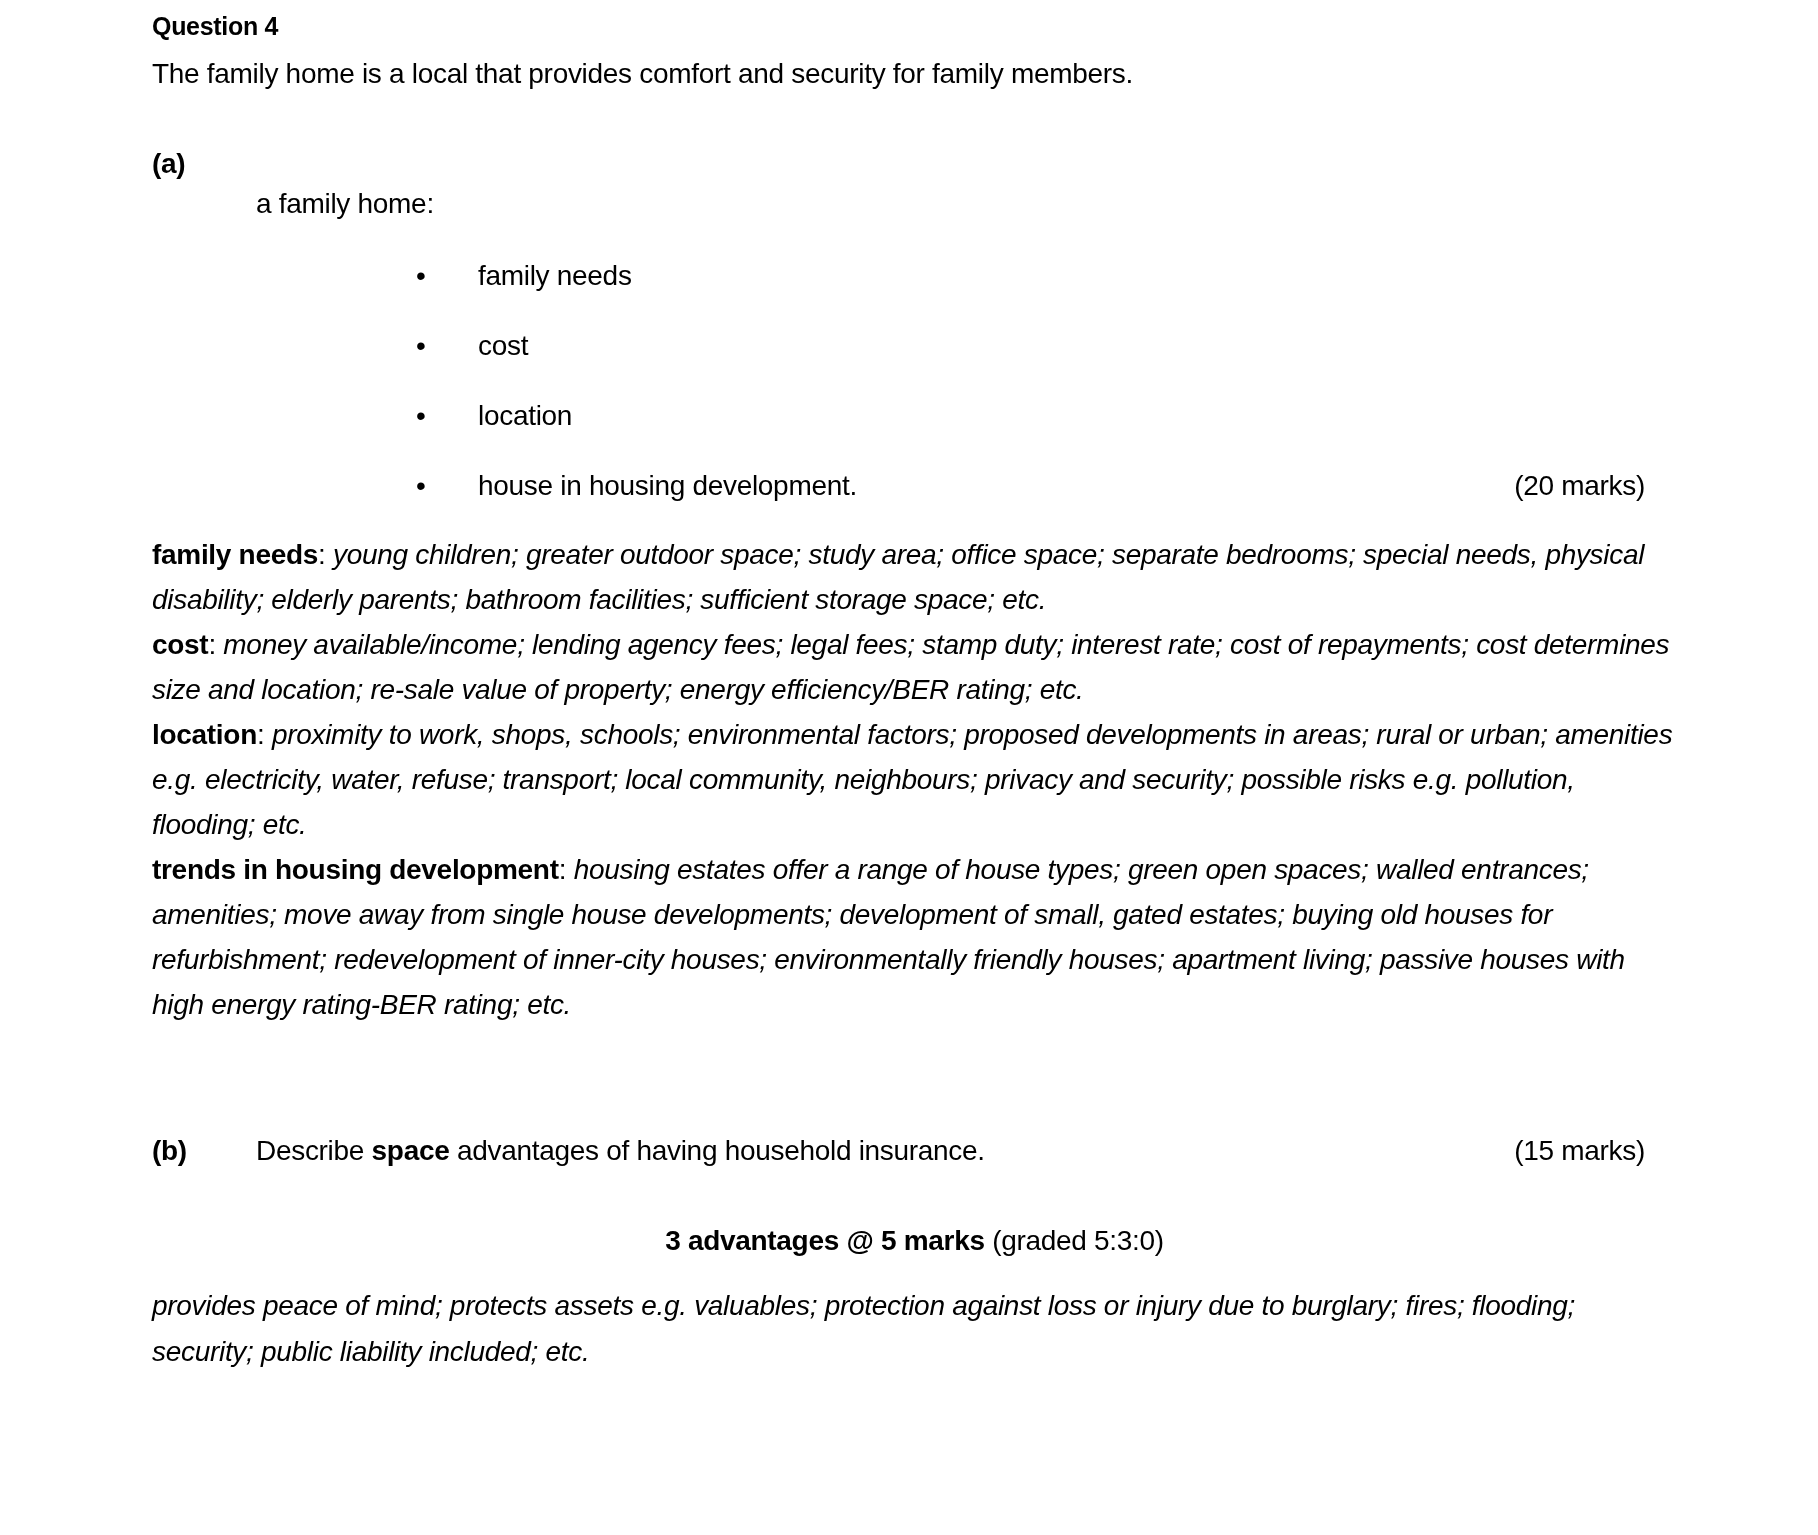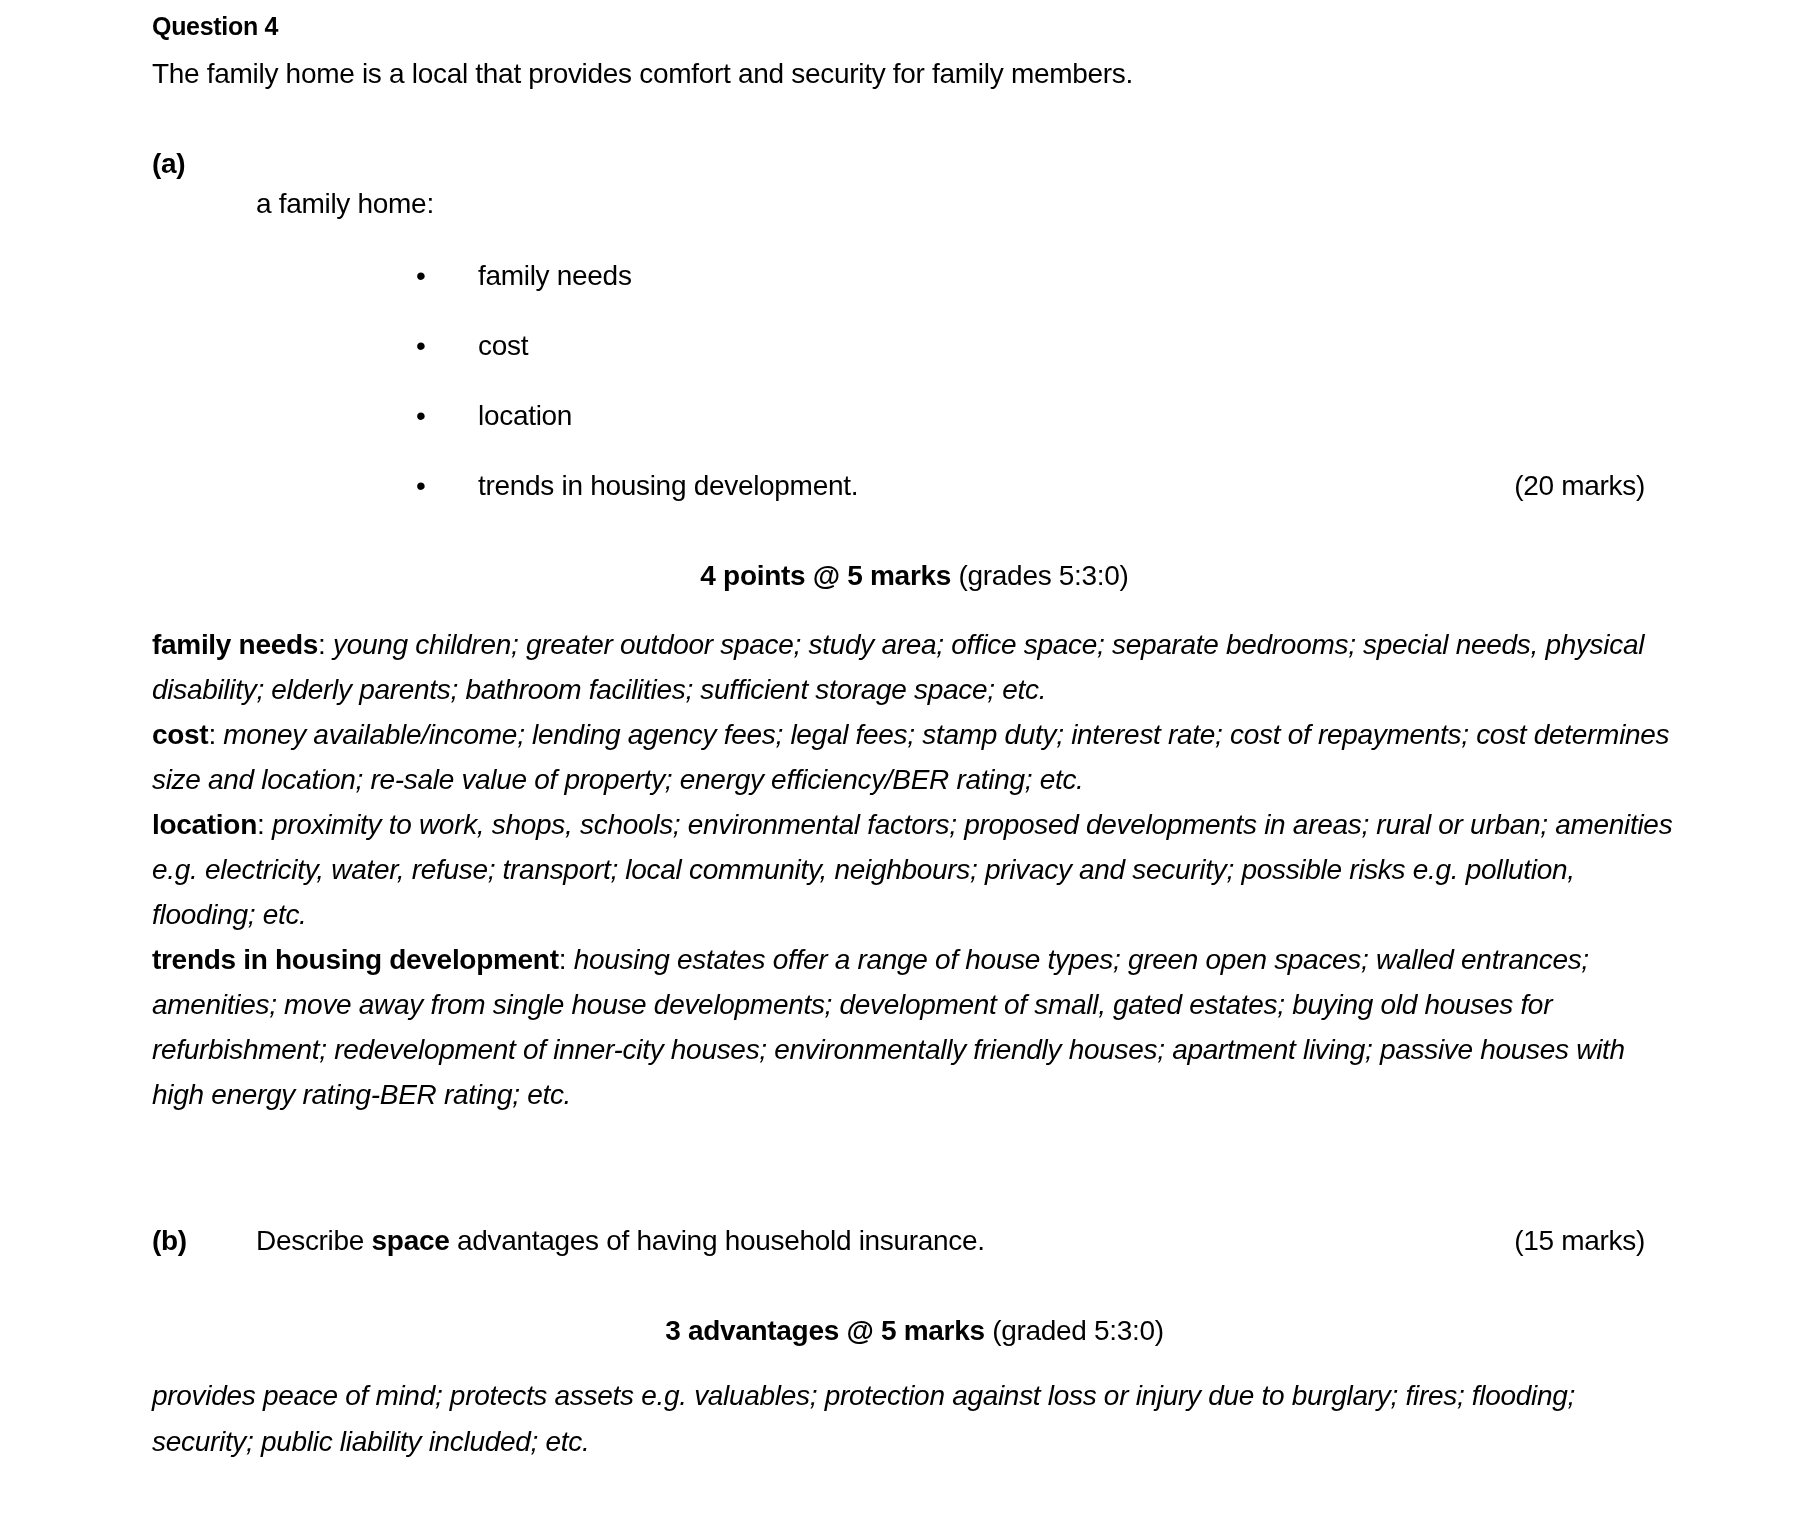"trends in housing development." span { text: trends -> house }
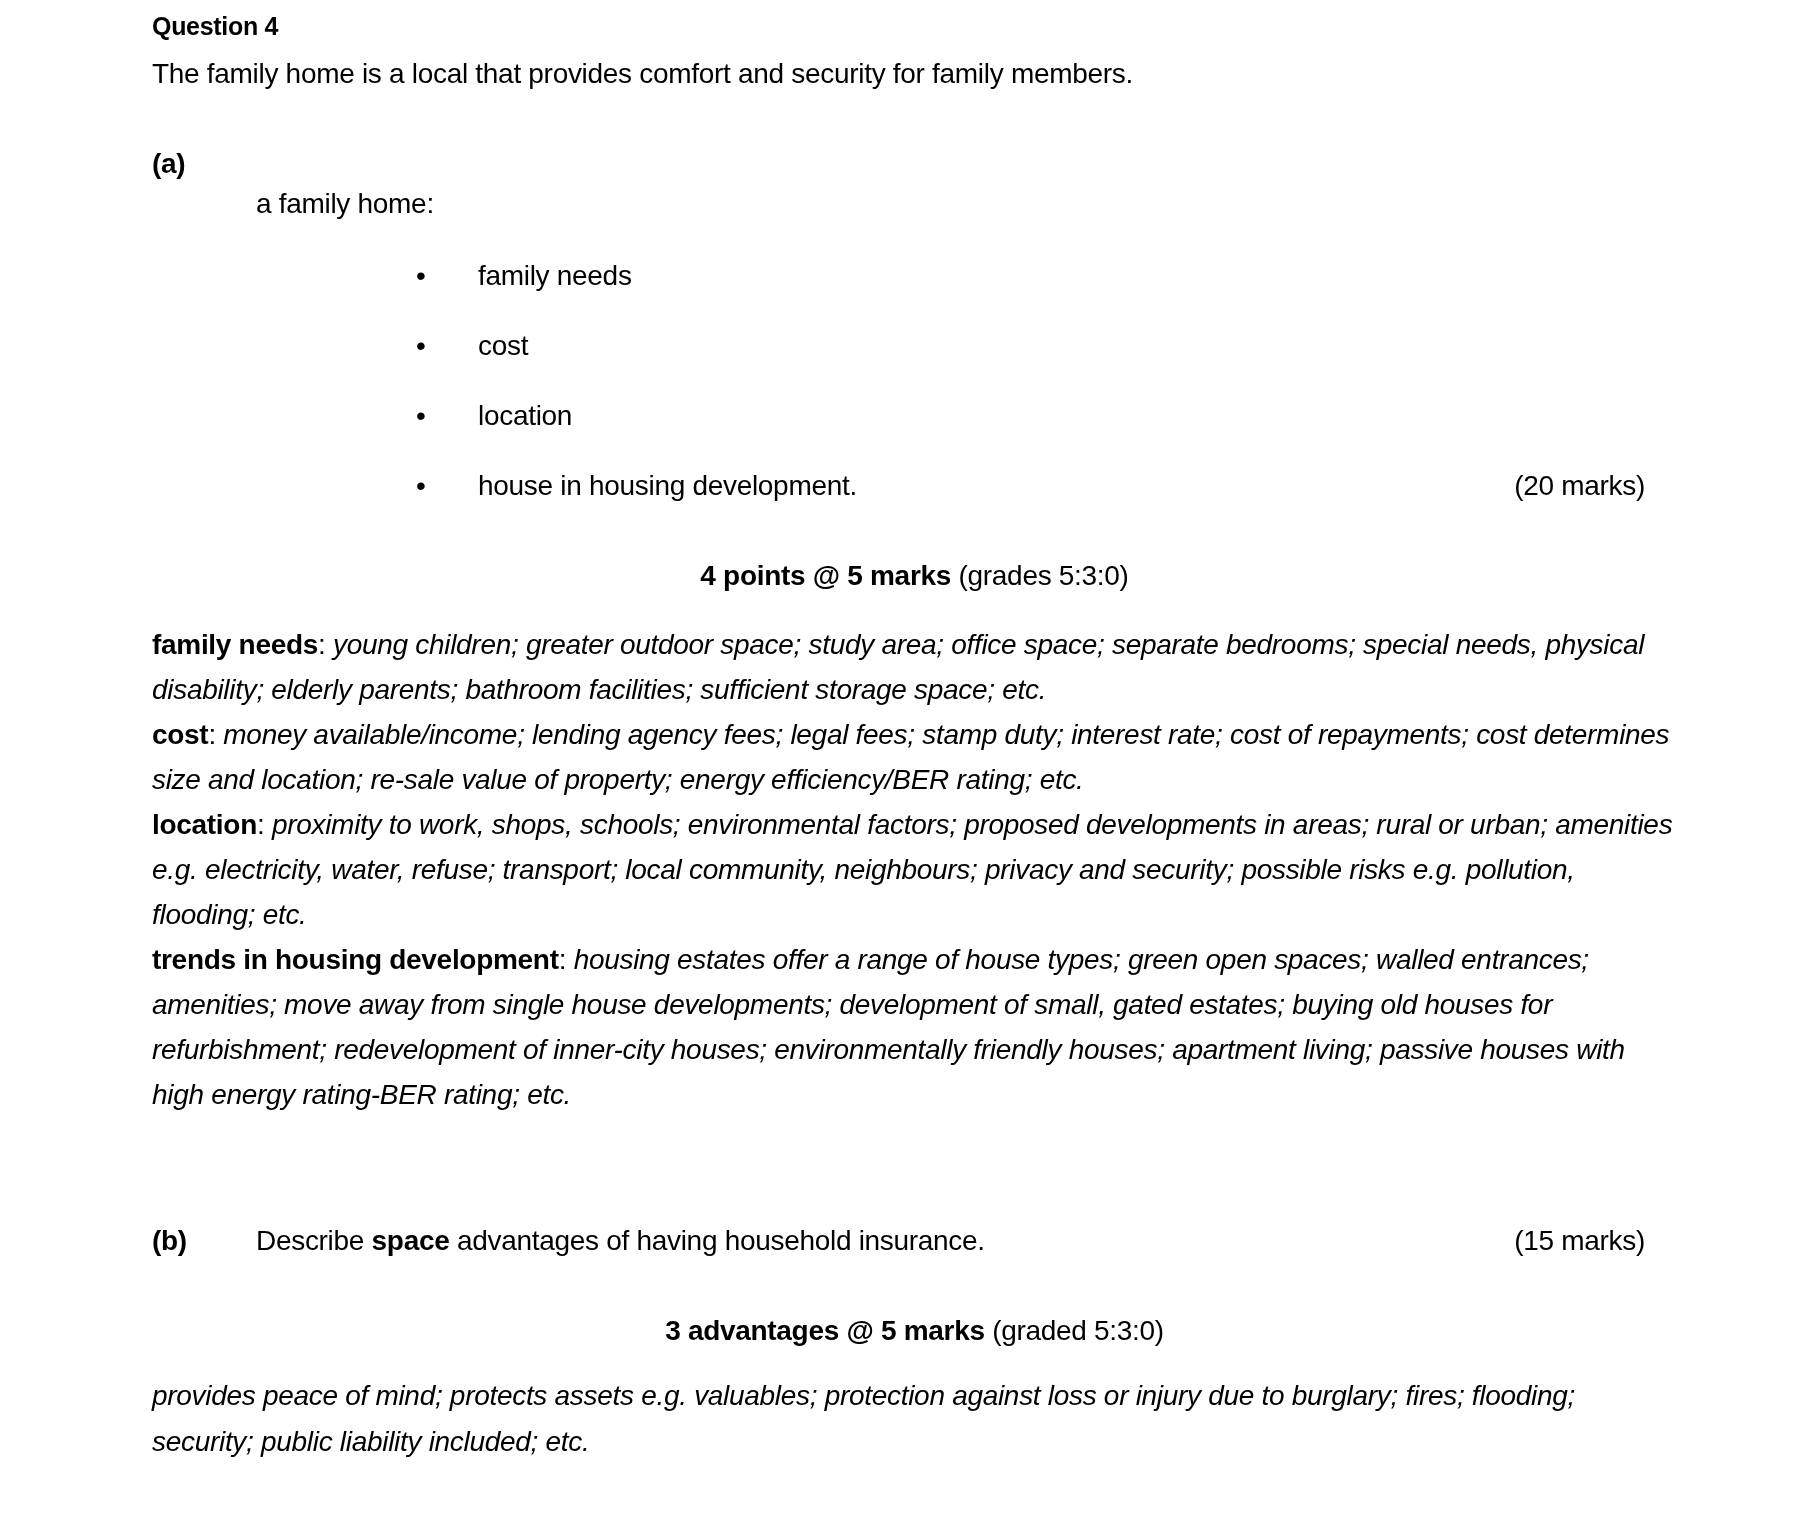"4 points @ 5 marks" p.scheme-heading { html: <p> <span>4 points @ 5 marks</span><span> (grades 5:3:0)</span> </p> -> none }
